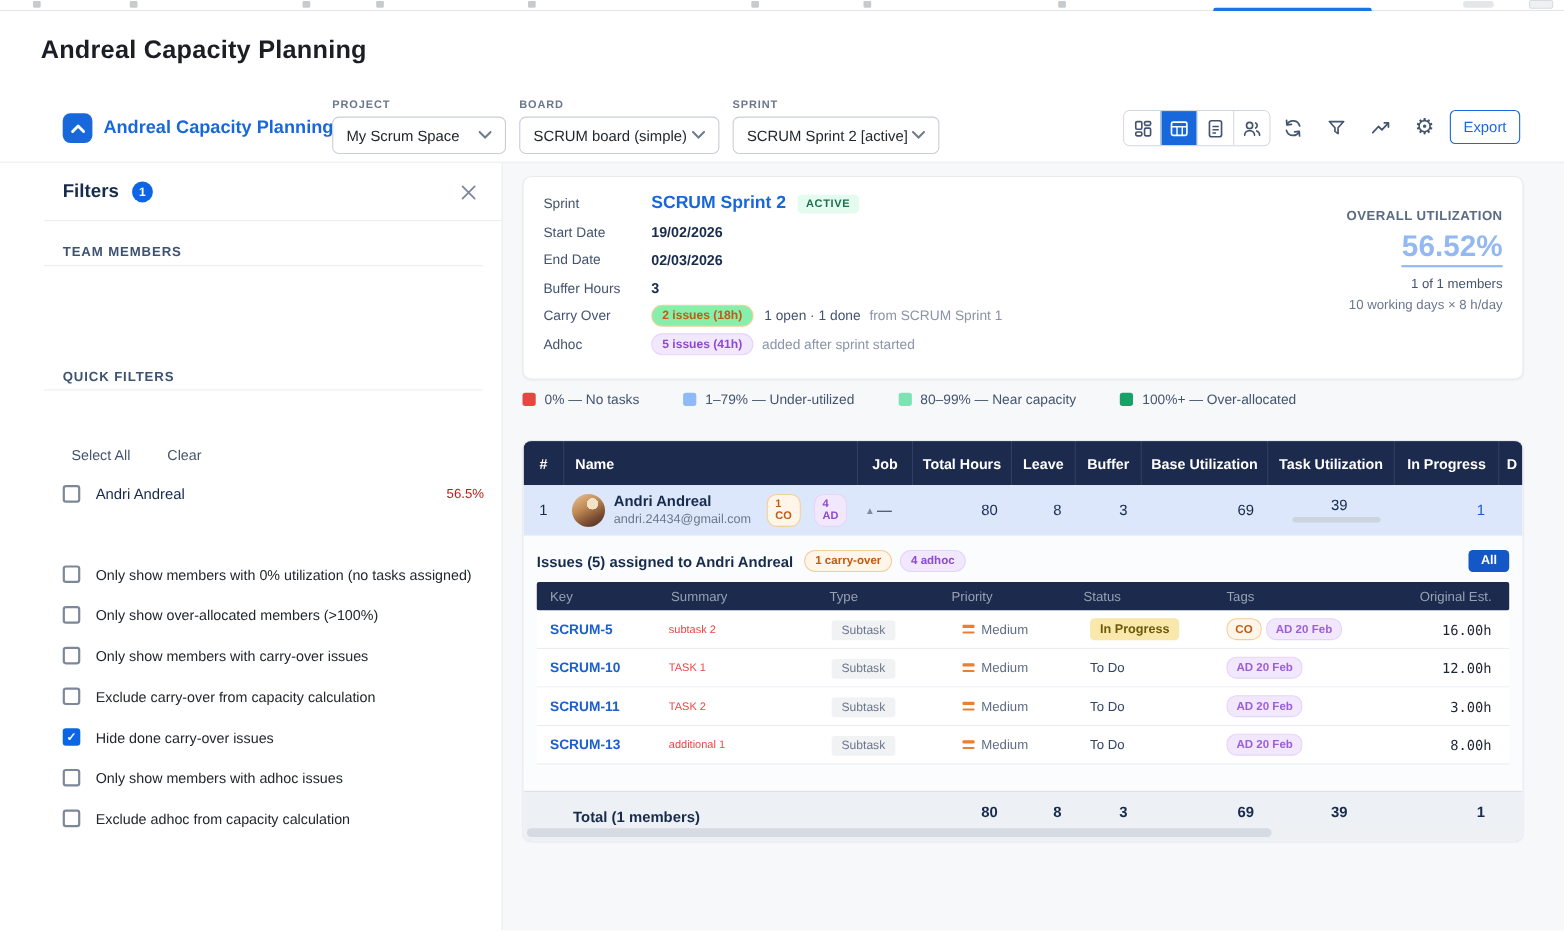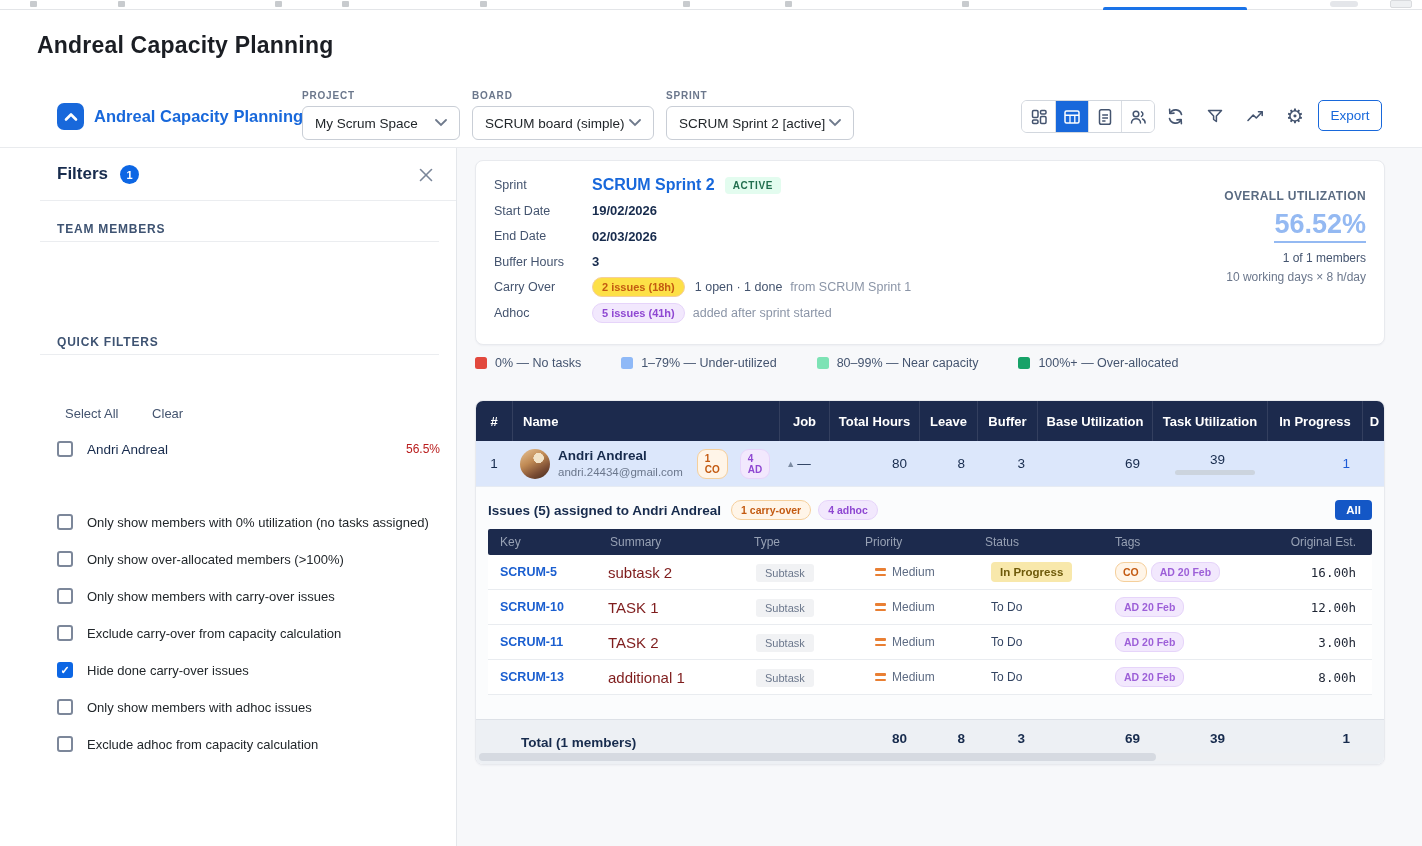"2 issues (18h)" .pill-co { background: #fde047 -> #86efac }
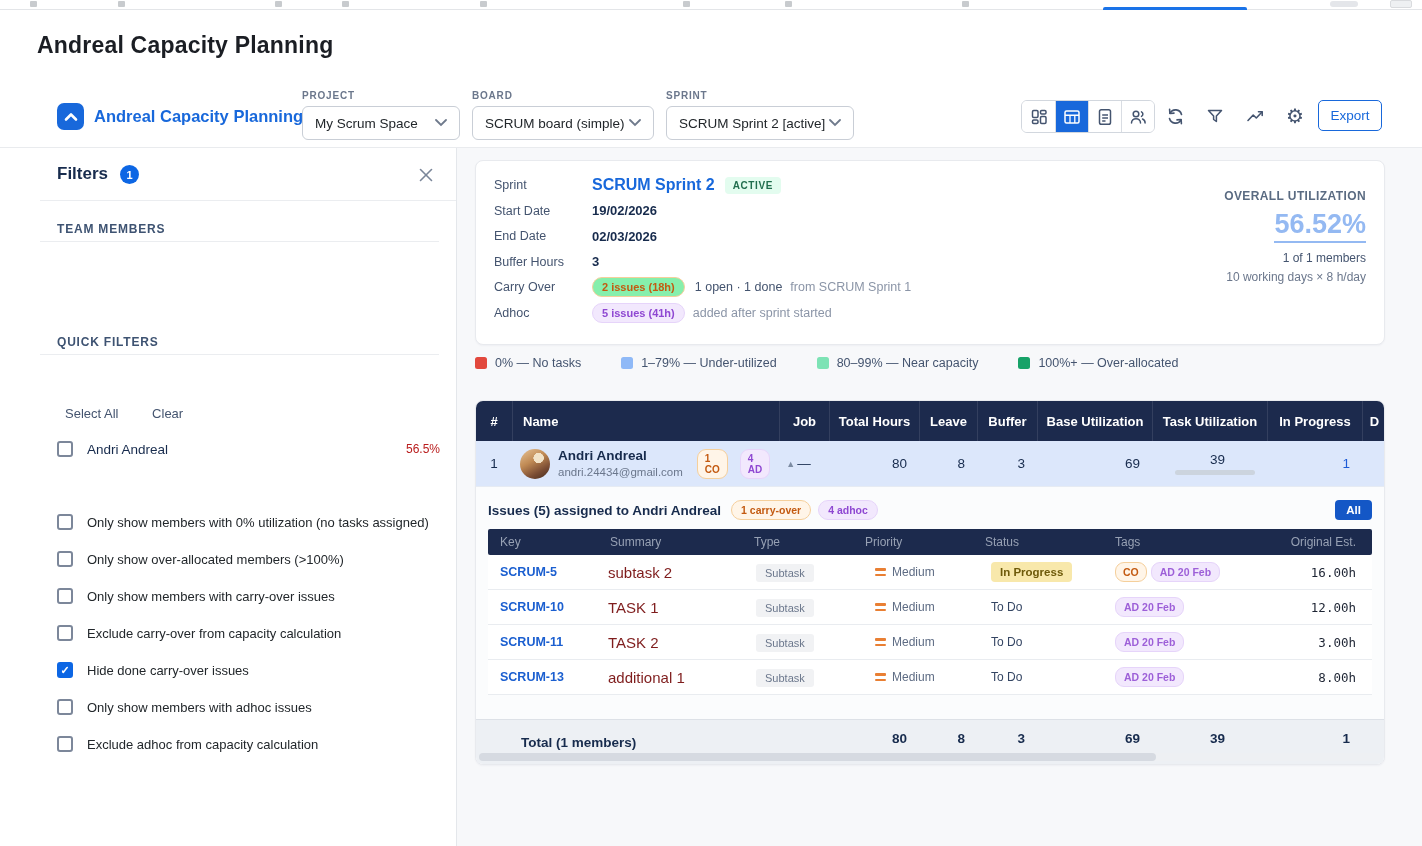"subtask 2" .isum { color: #7f1d1d -> #ef4444; font-size: 15px -> 10px }
